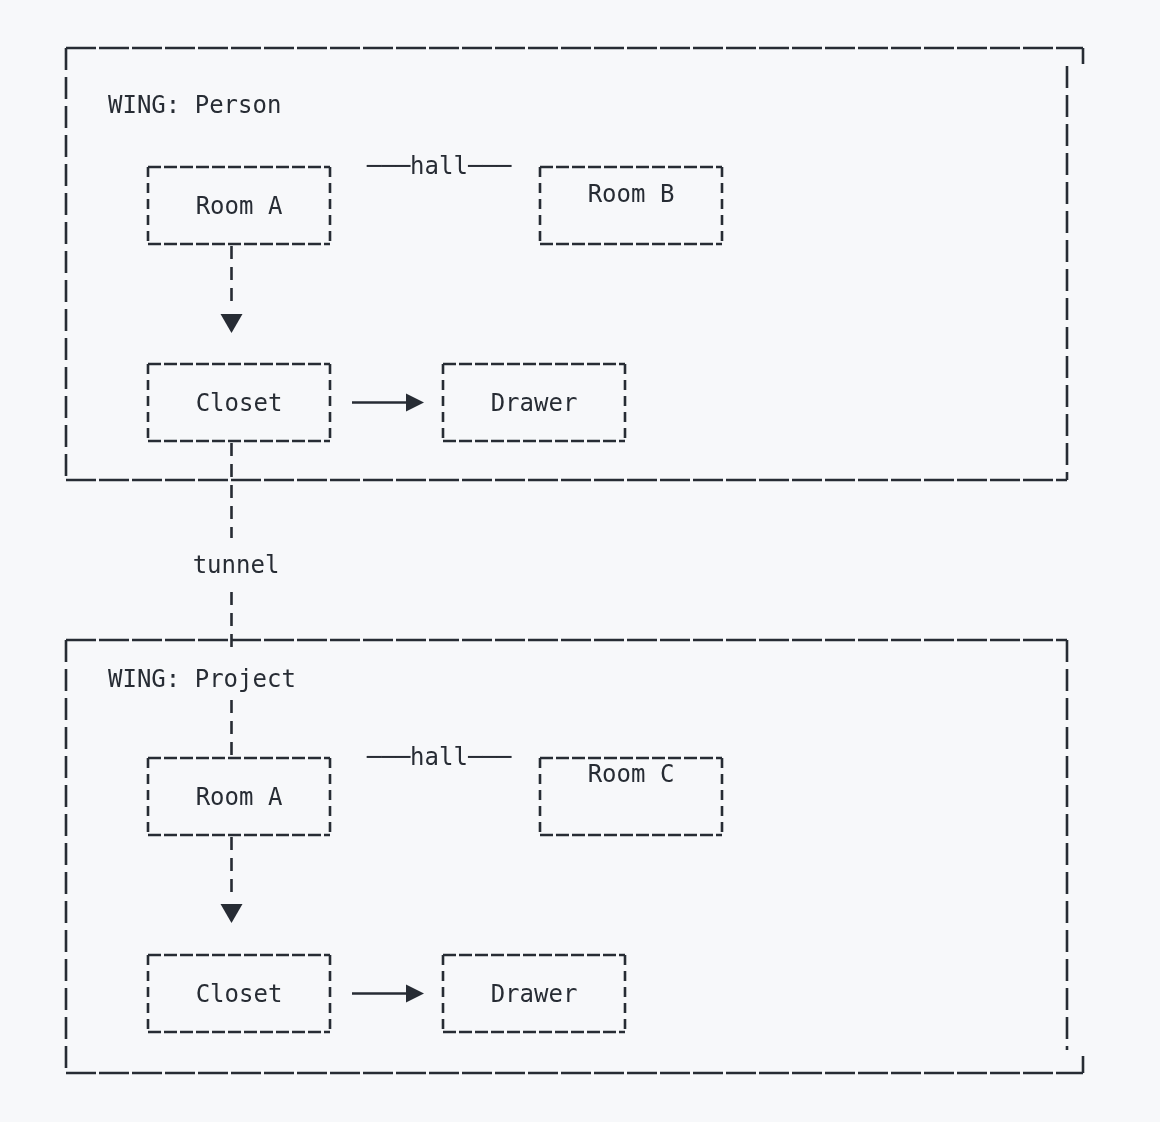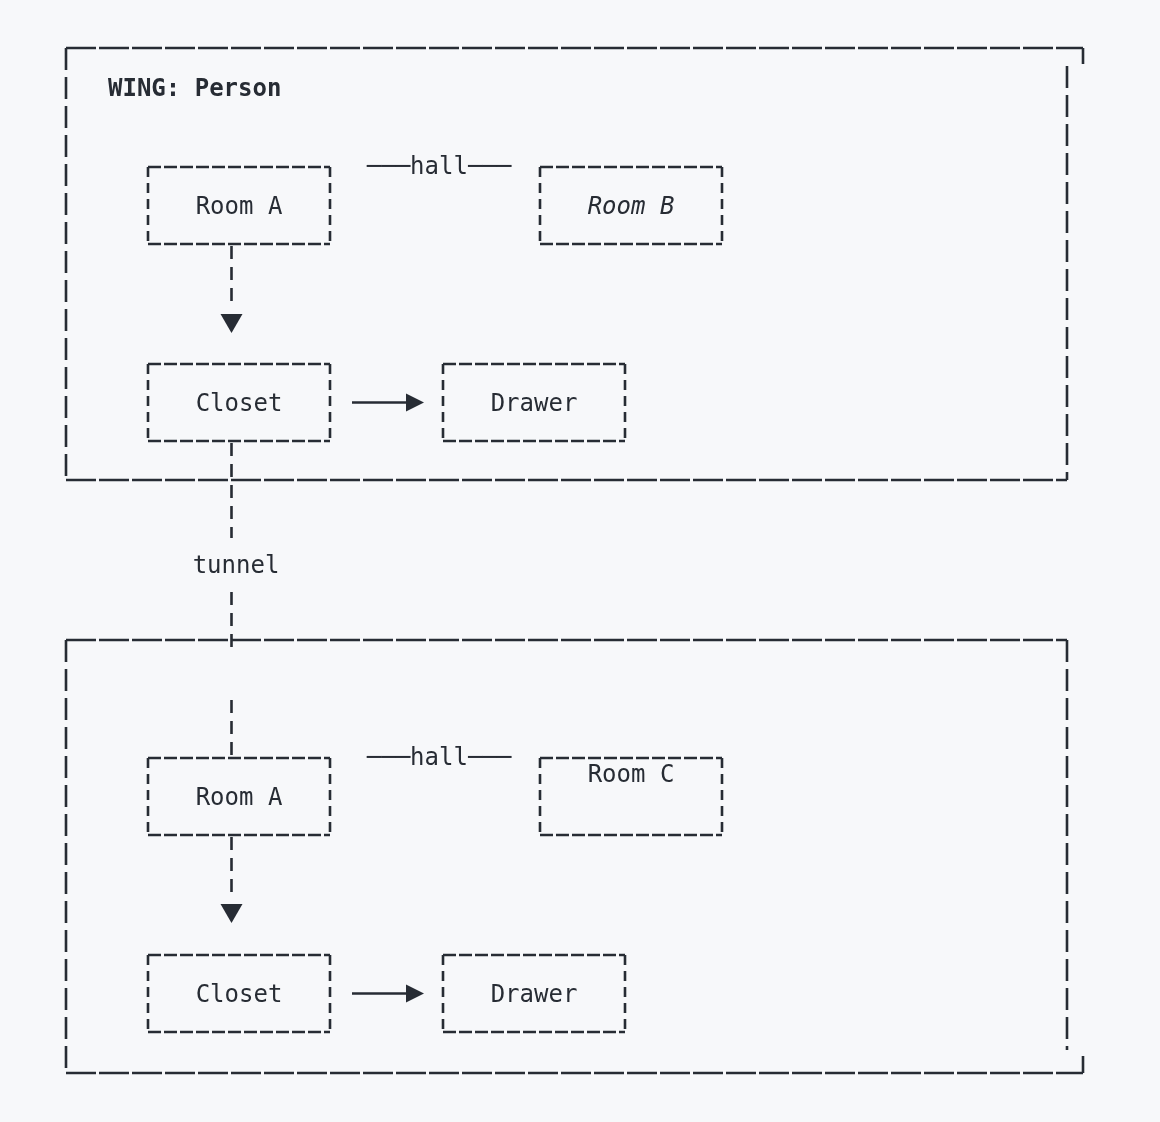"WING: Person" div.label { font-weight: bold -> none; top: 88px -> 105px }
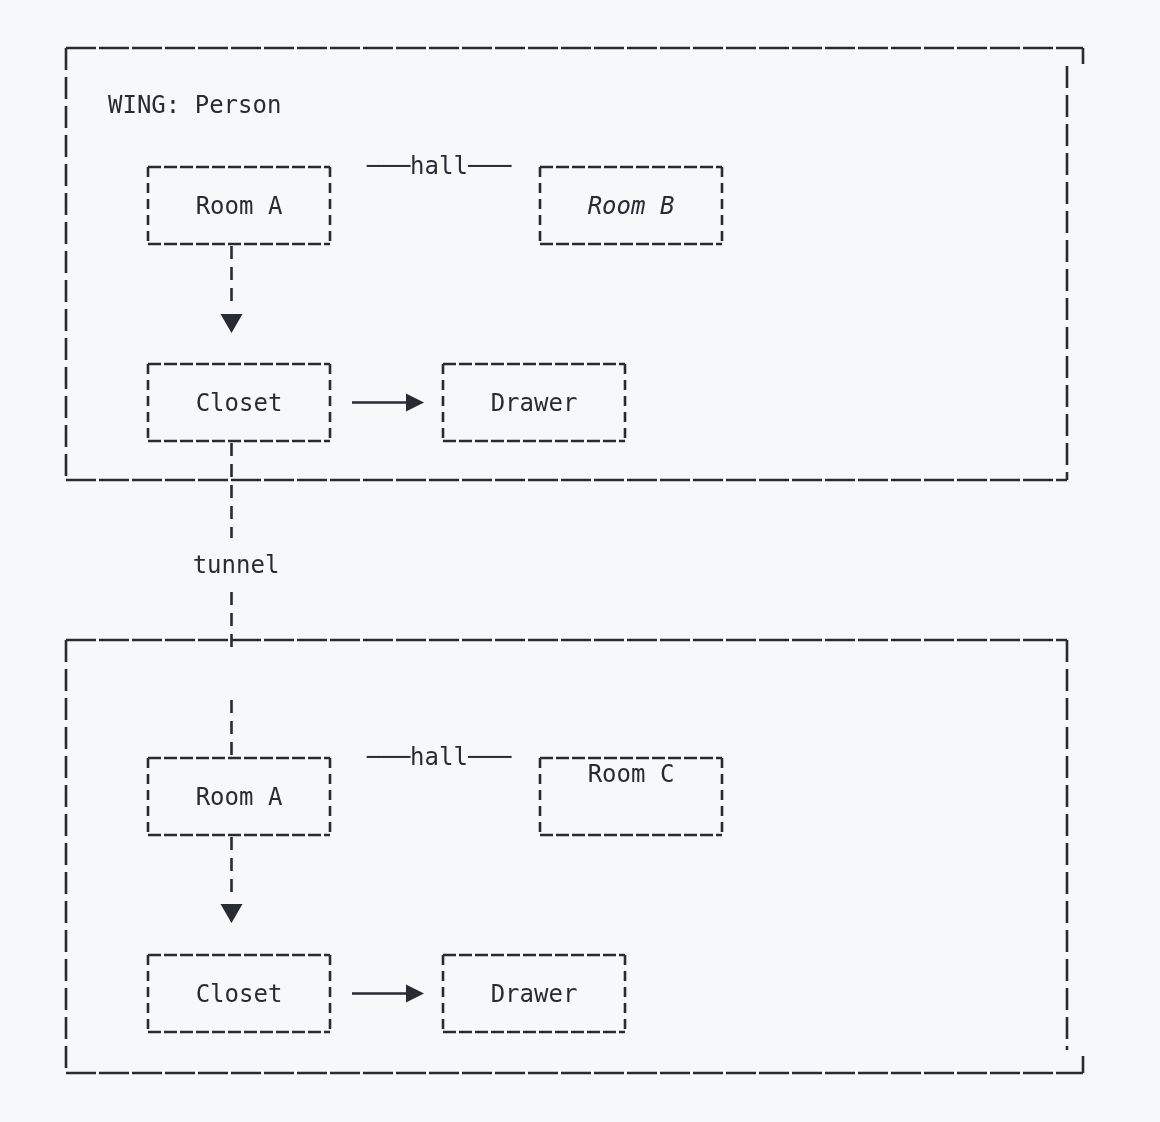"Room B" div.label { font-style: italic -> none; top: 206px -> 194px }
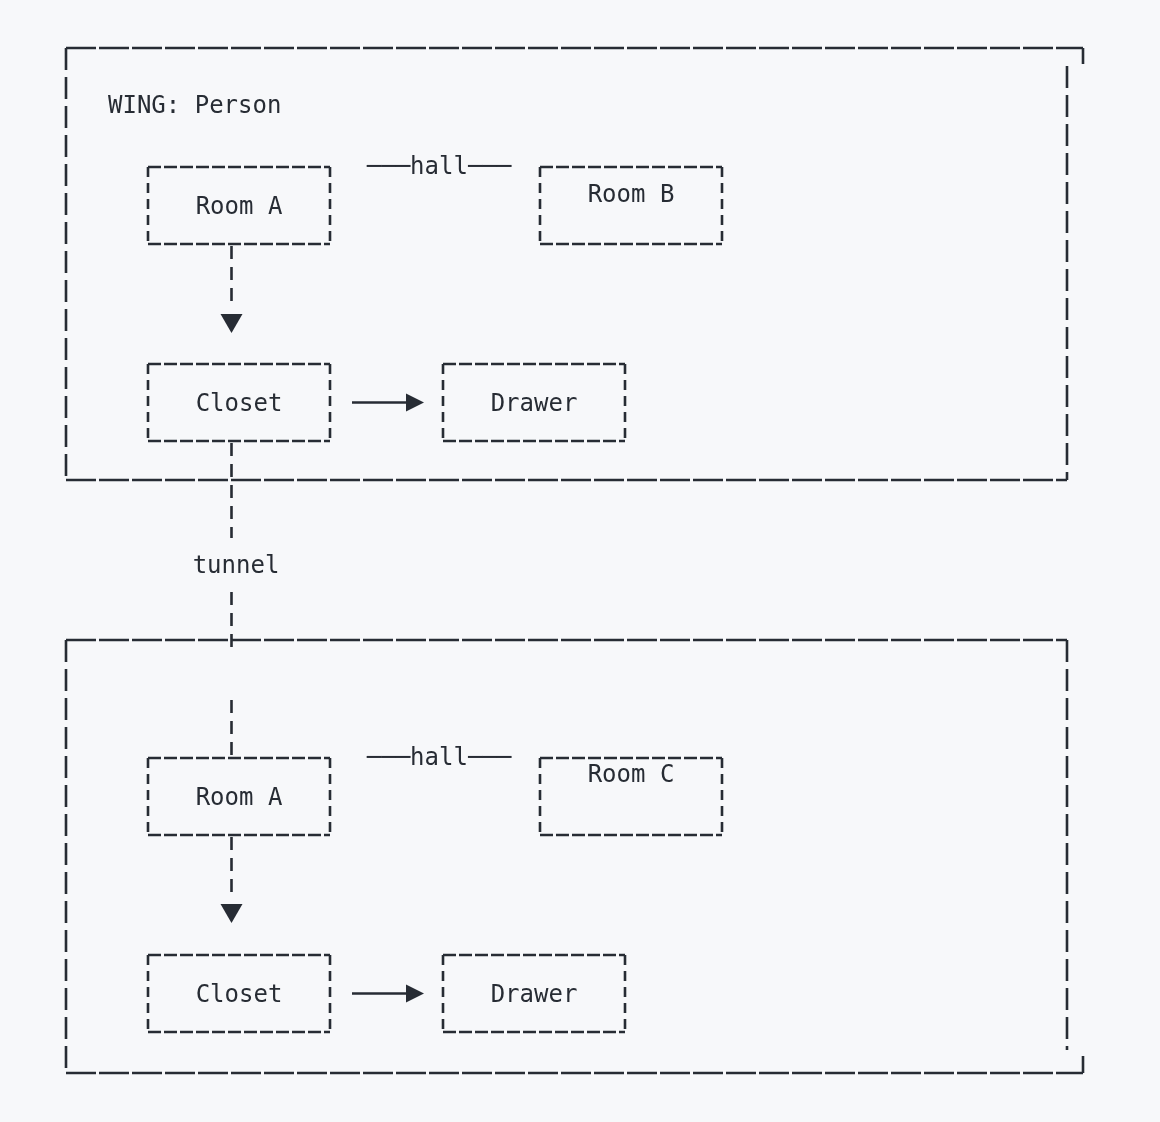"WING: Project" div.label { html: none -> <div>WING: Project</div> }
